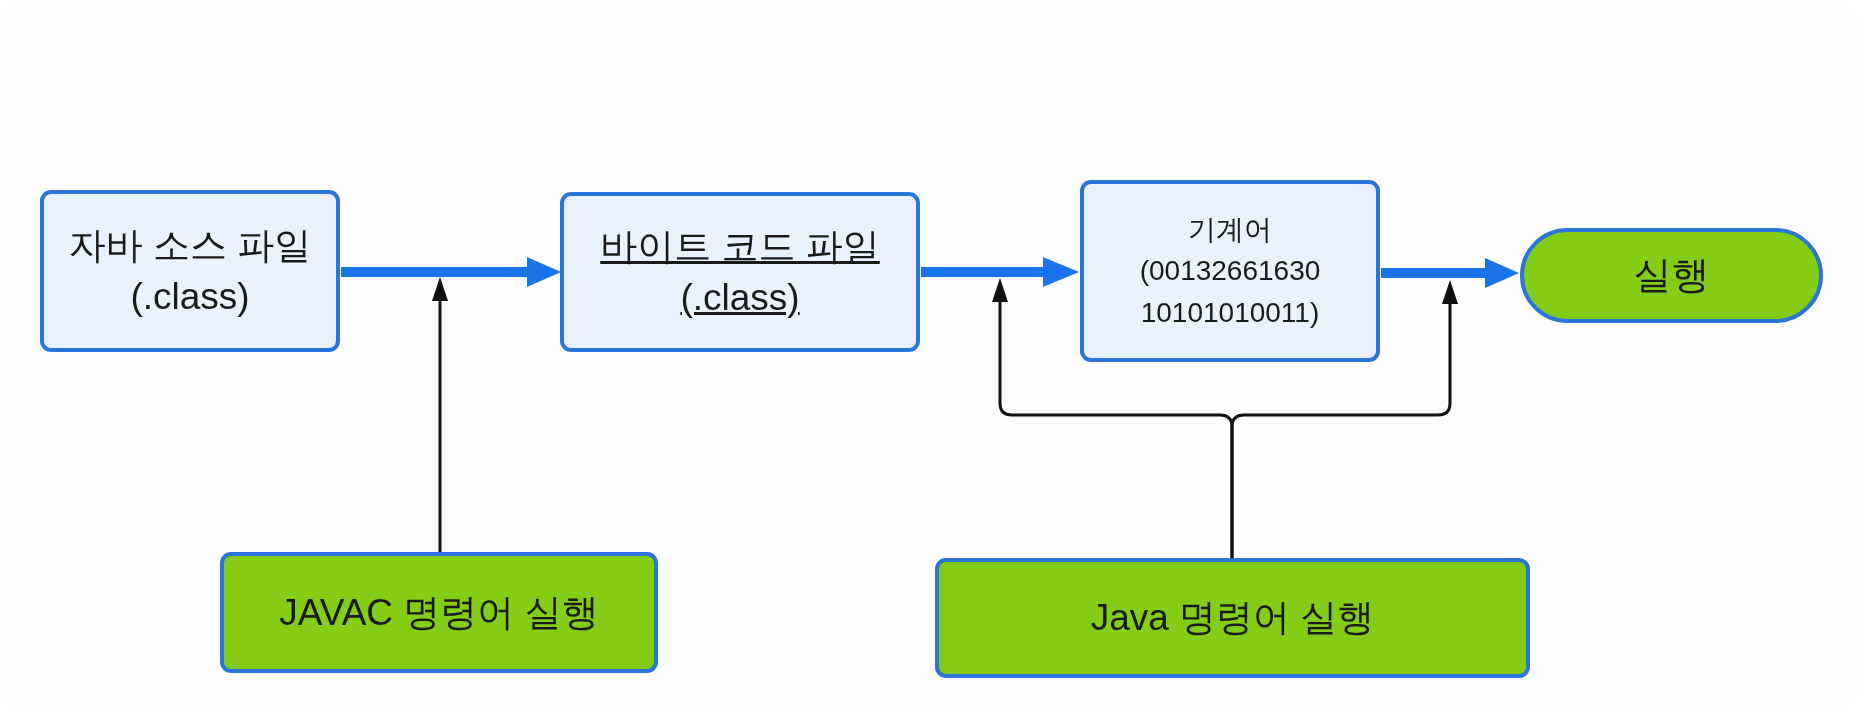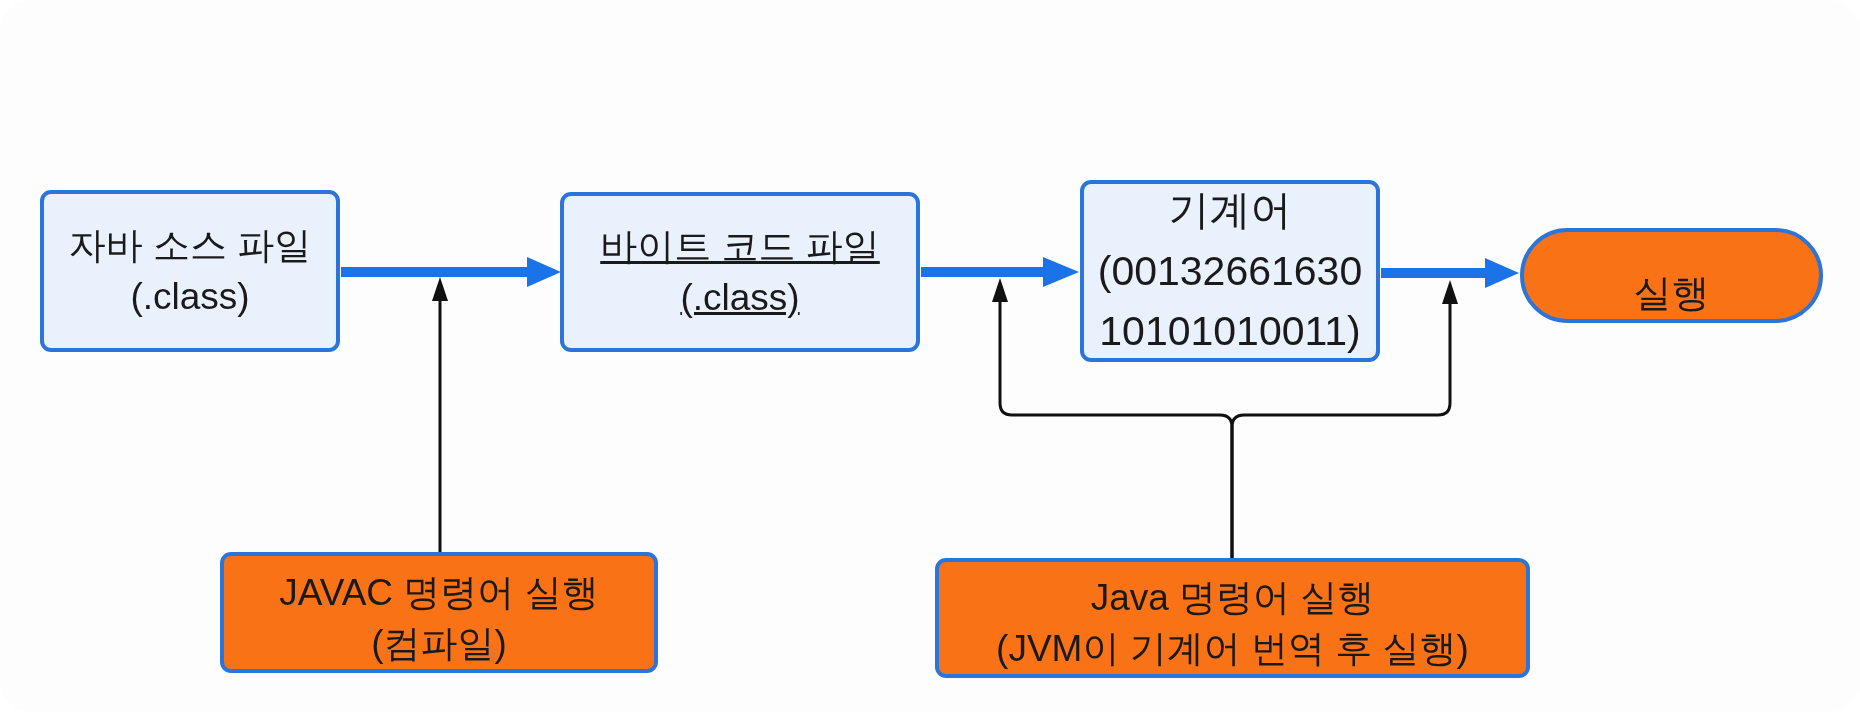"기계어" #node-machine { font-size: 41px -> 28px }
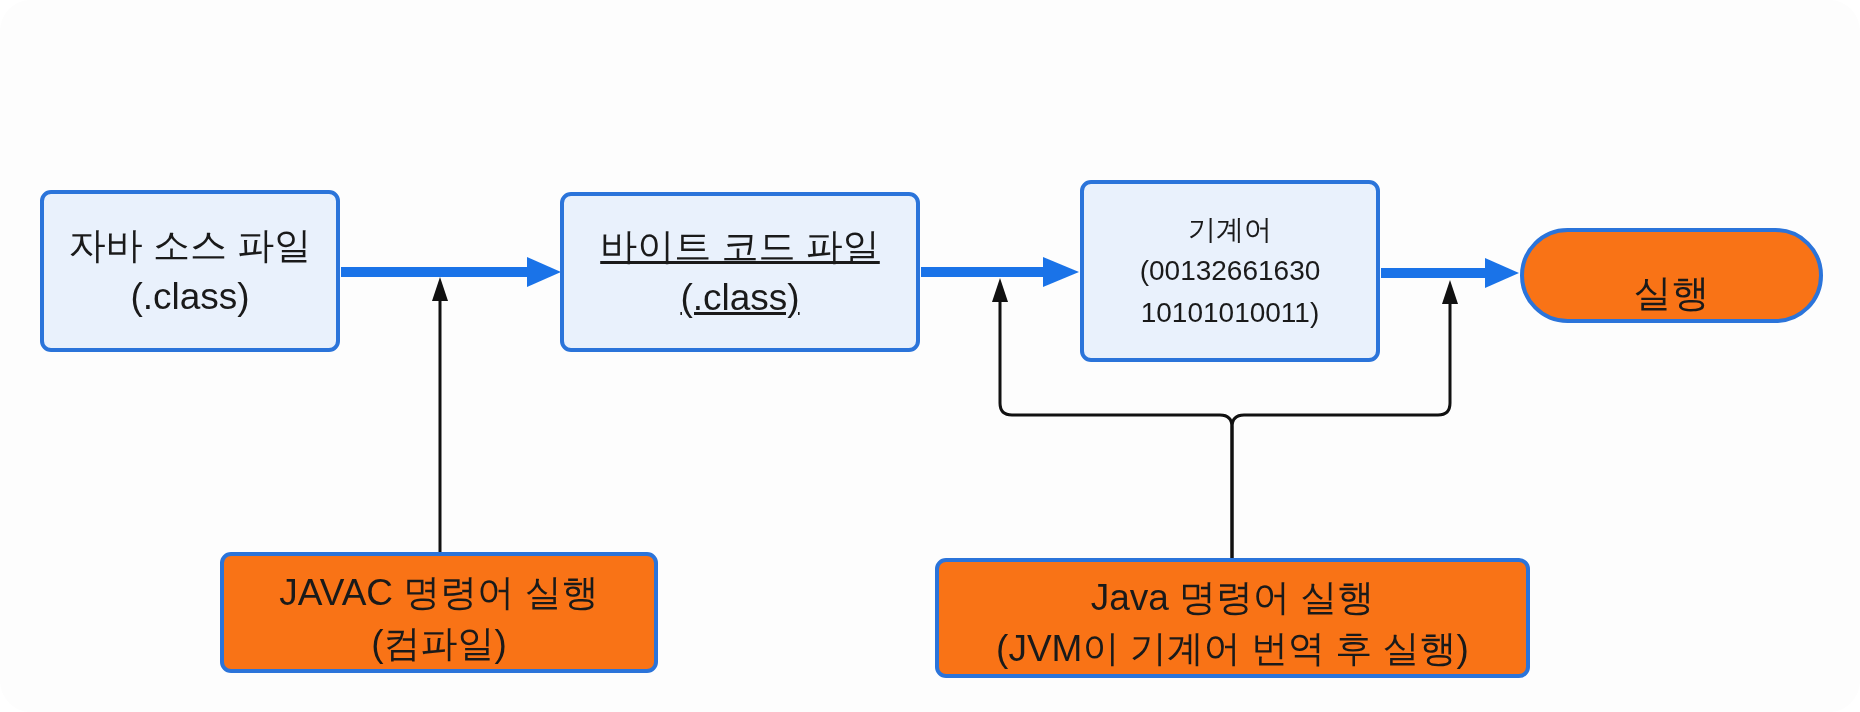"실행" .fill-cream { background: #f97316 -> #84cc16; justify-content: flex-end -> none }
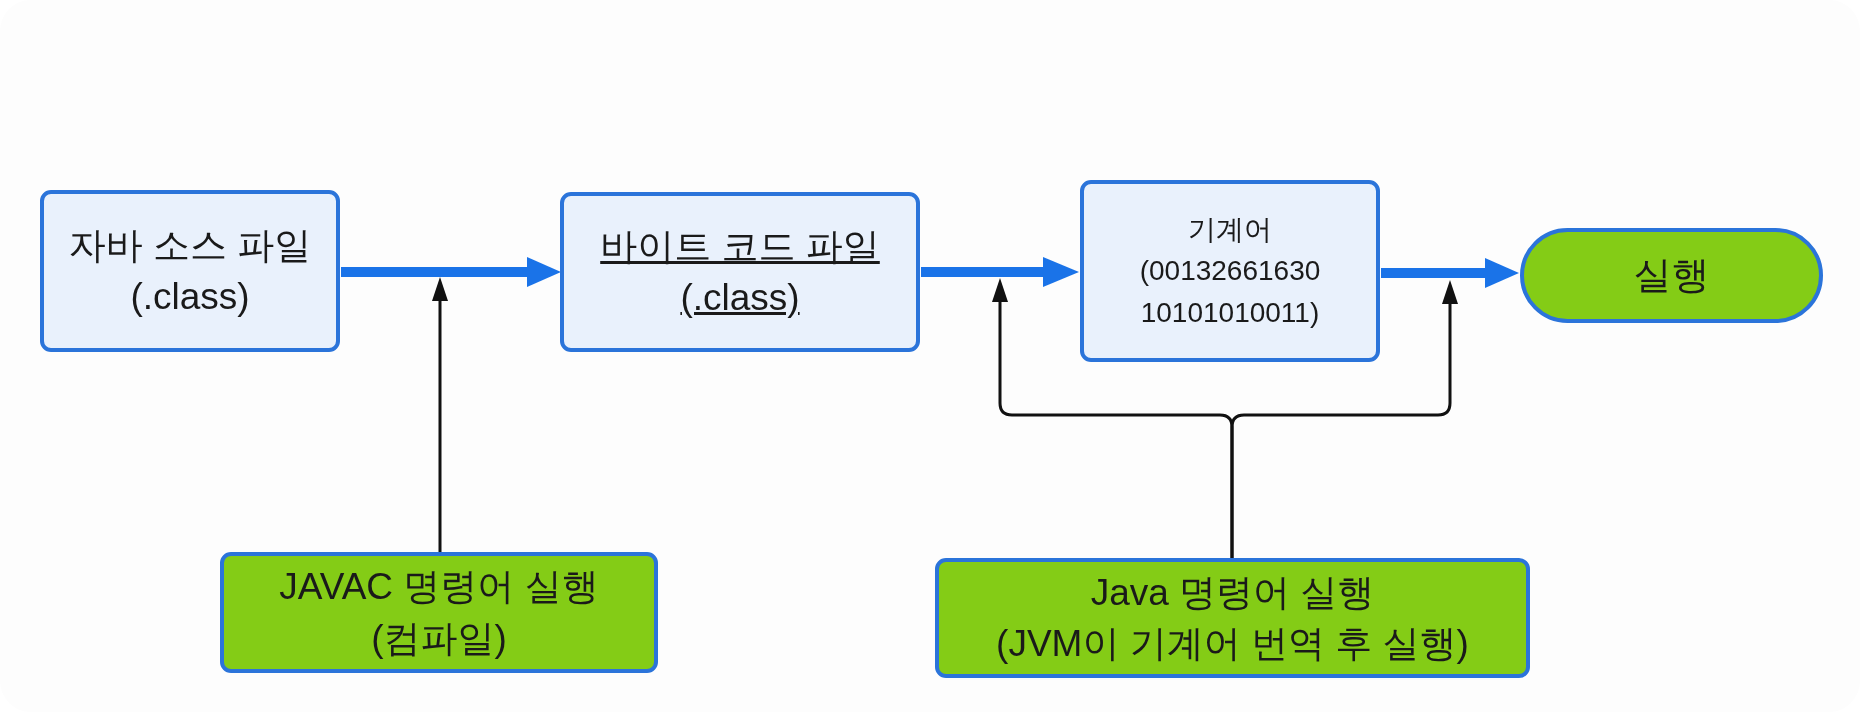"(컴파일)" span.ln { html: <span>(컴파일)</span> -> none }
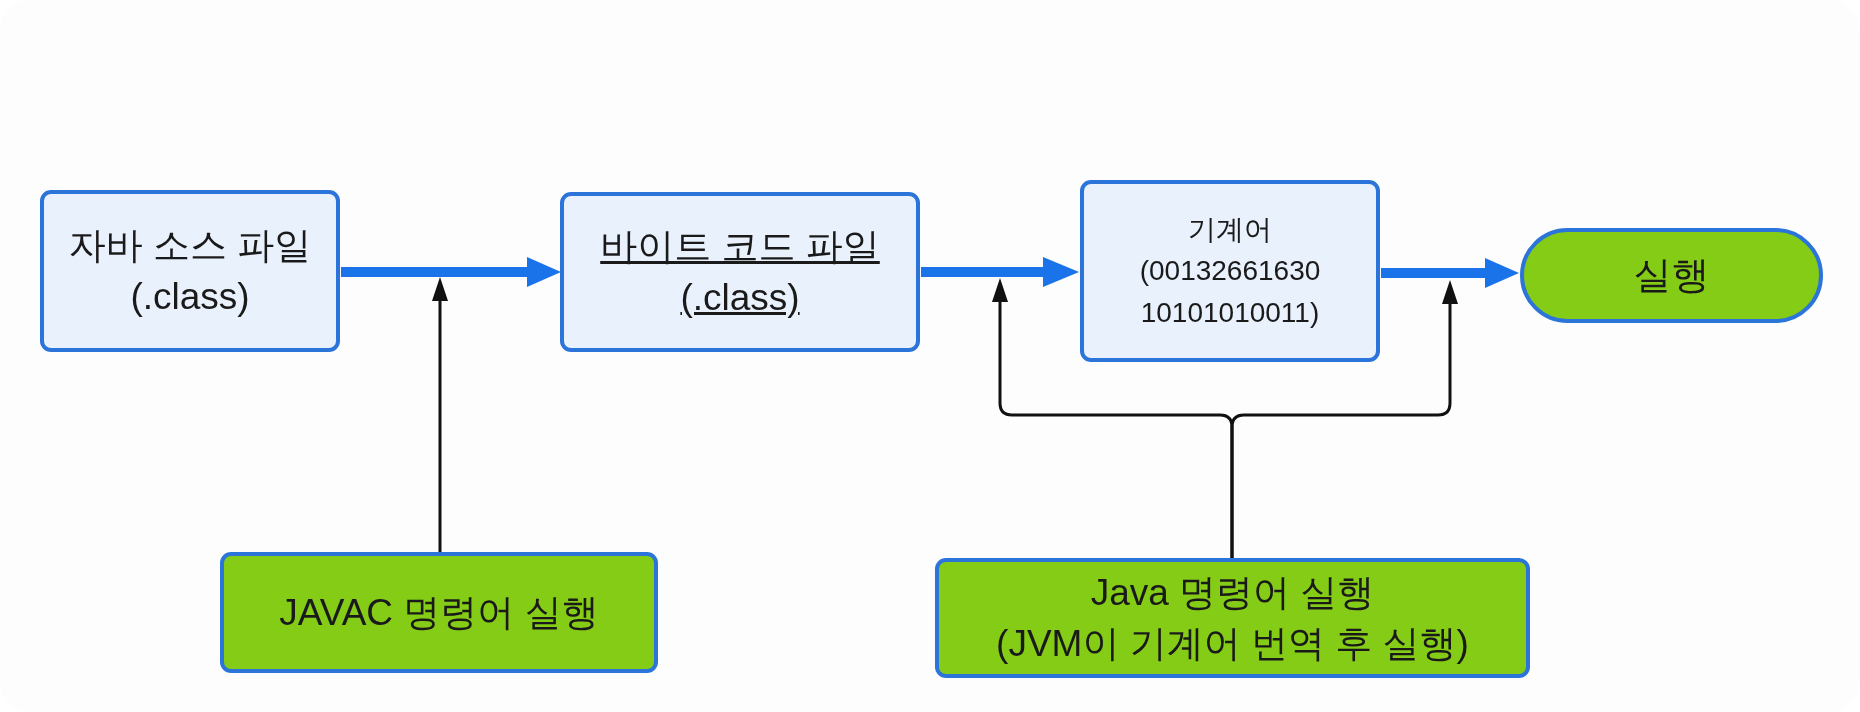"(JVM이 기계어 번역 후 실행)" span.ln { html: <span>(JVM이 기계어 번역 후 실행)</span> -> none }
